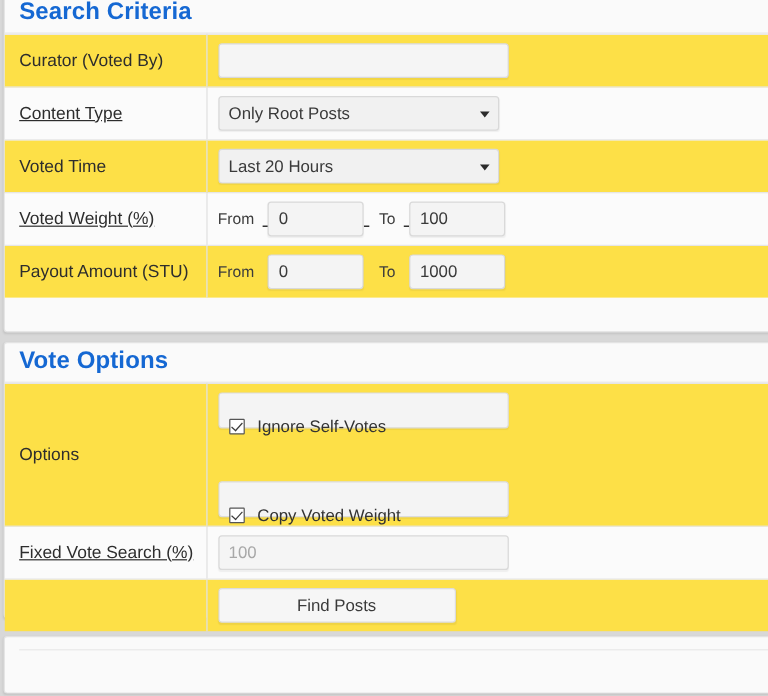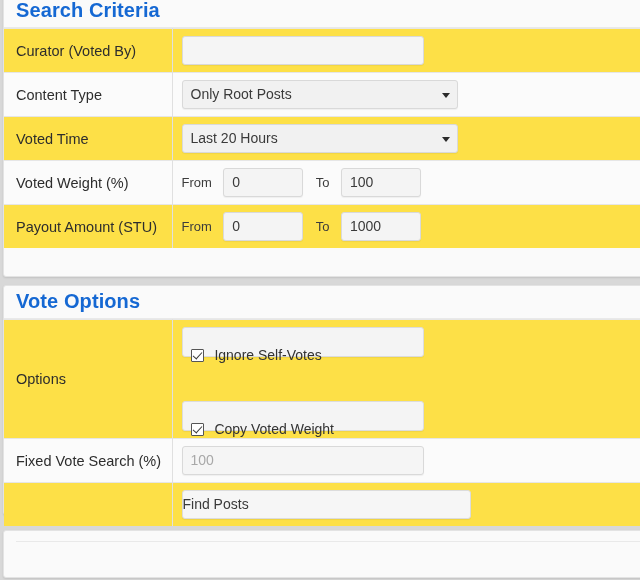"Content Type" .tbl tr.even > td { text-decoration: none -> underline }
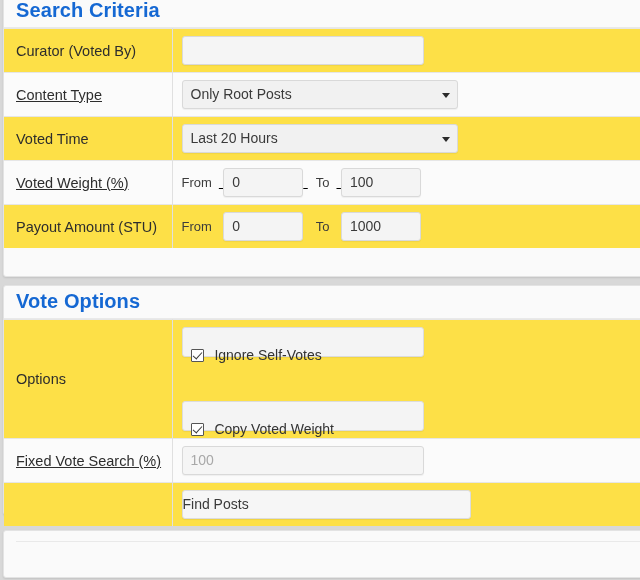"Only Root Posts" .sel { width: 276px -> 234px }
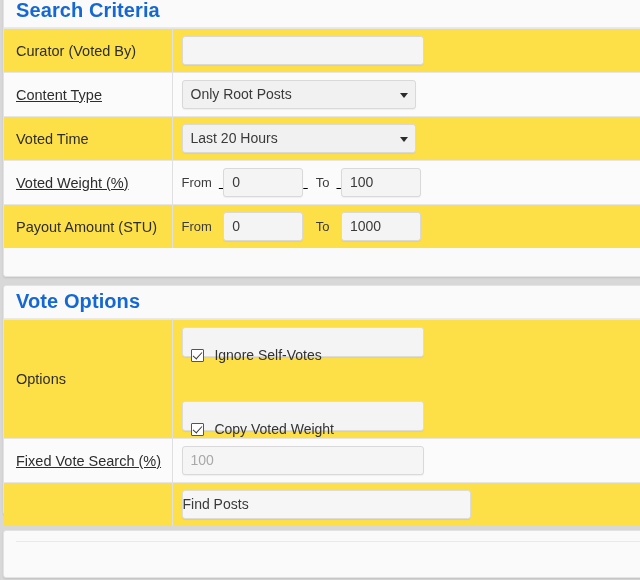"Find Posts" .btn { text-align: left -> center; width: 289px -> 198px }
